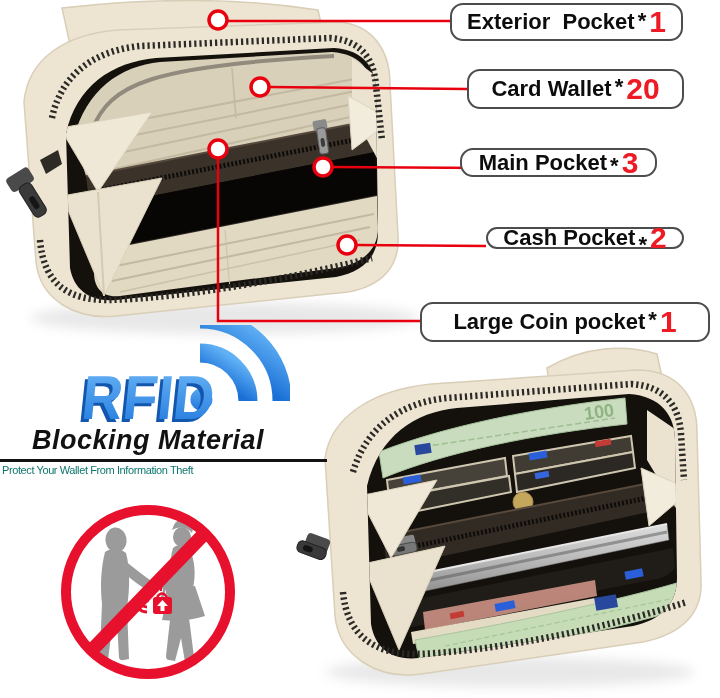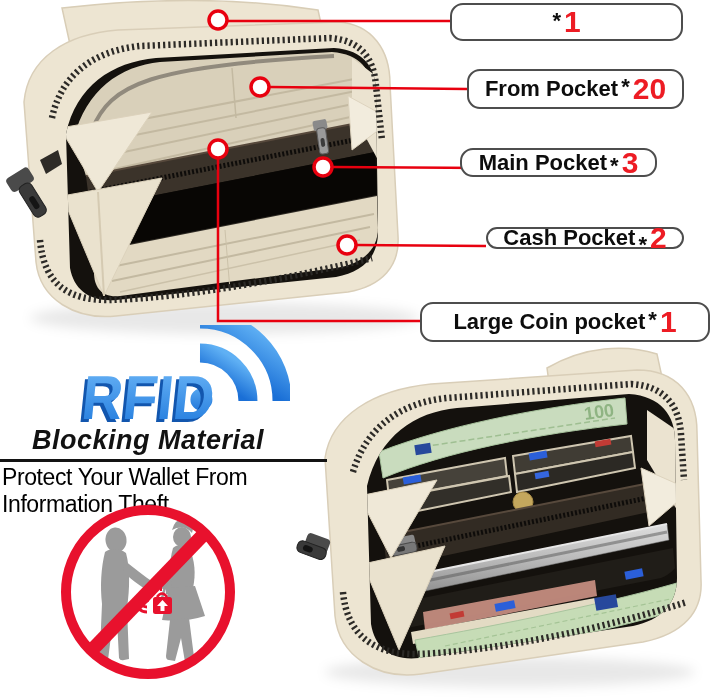"Exterior Pocket" span.cl-label { html: none -> <span>Exterior Pocket</span> }
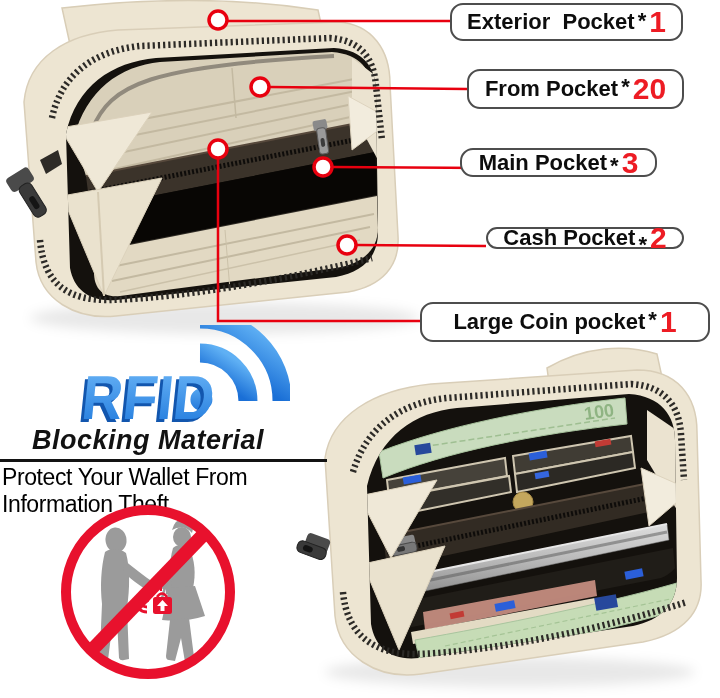"From Pocket" span.cl-label { text: From Pocket -> Card Wallet }
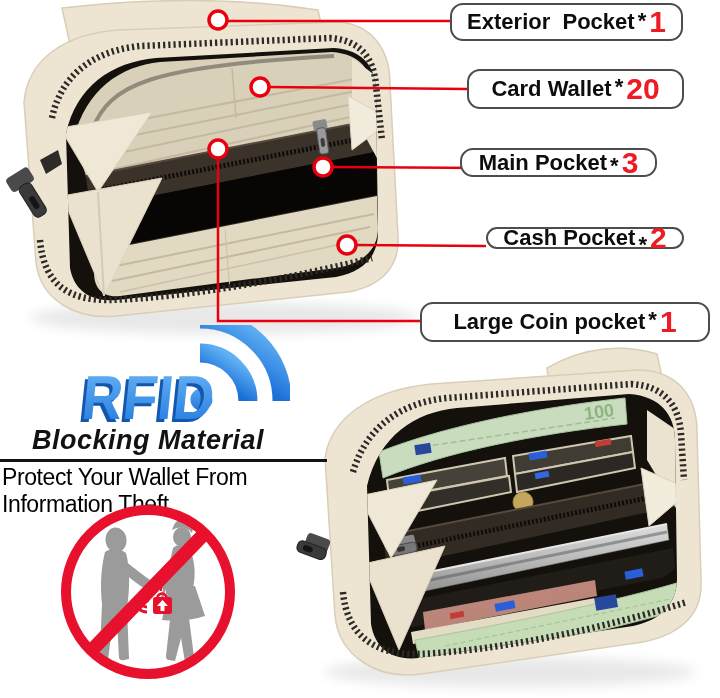"Protect Your Wallet From Information" .rfid-subtitle { color: #000000 -> #0f766e; font-size: 23px -> 11px }
